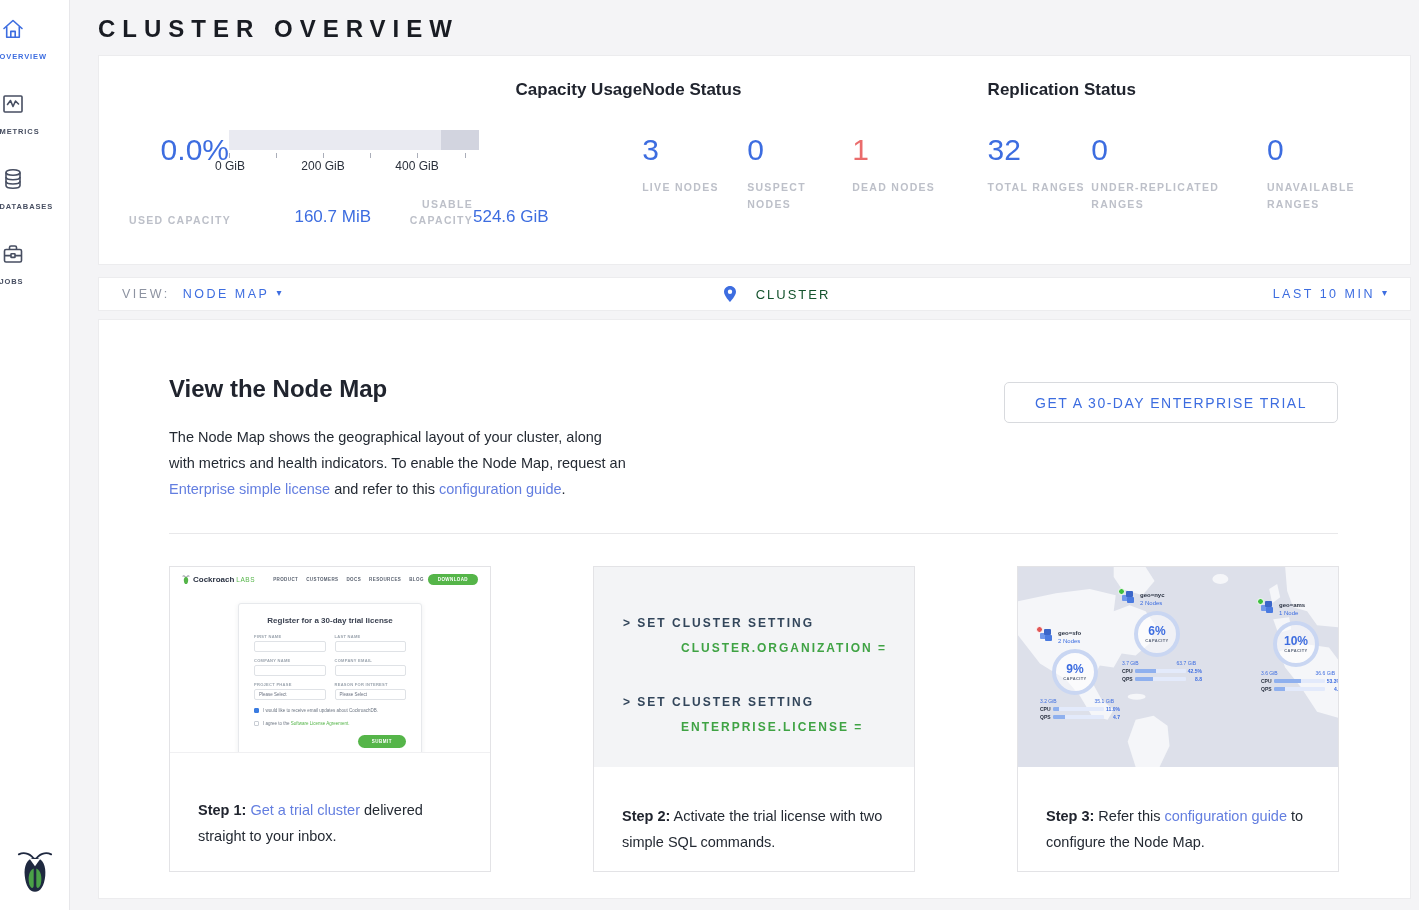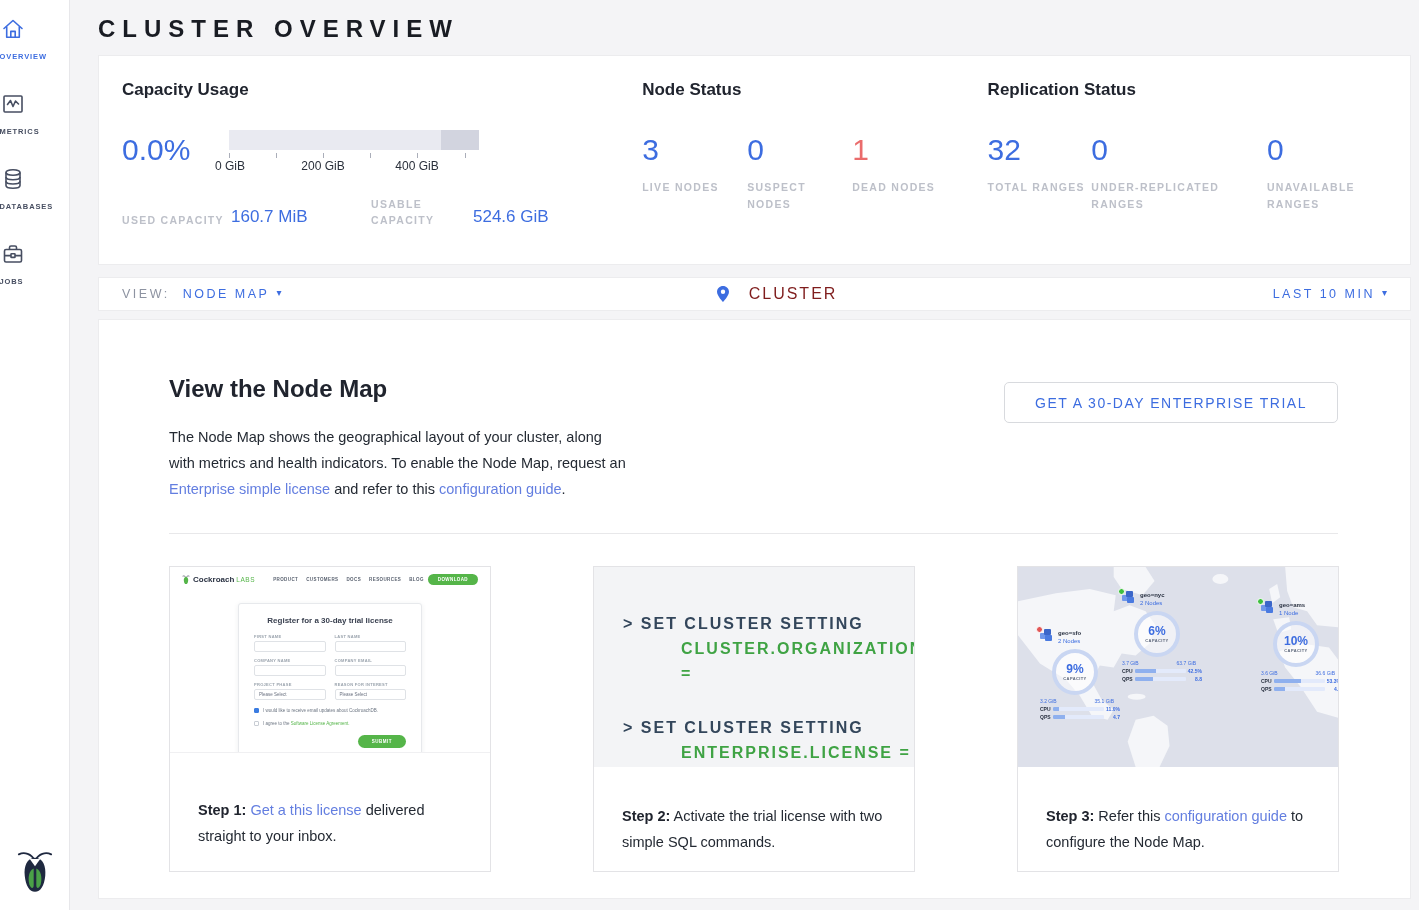"Capacity Usage" .sec-capacity { text-align: none -> right }
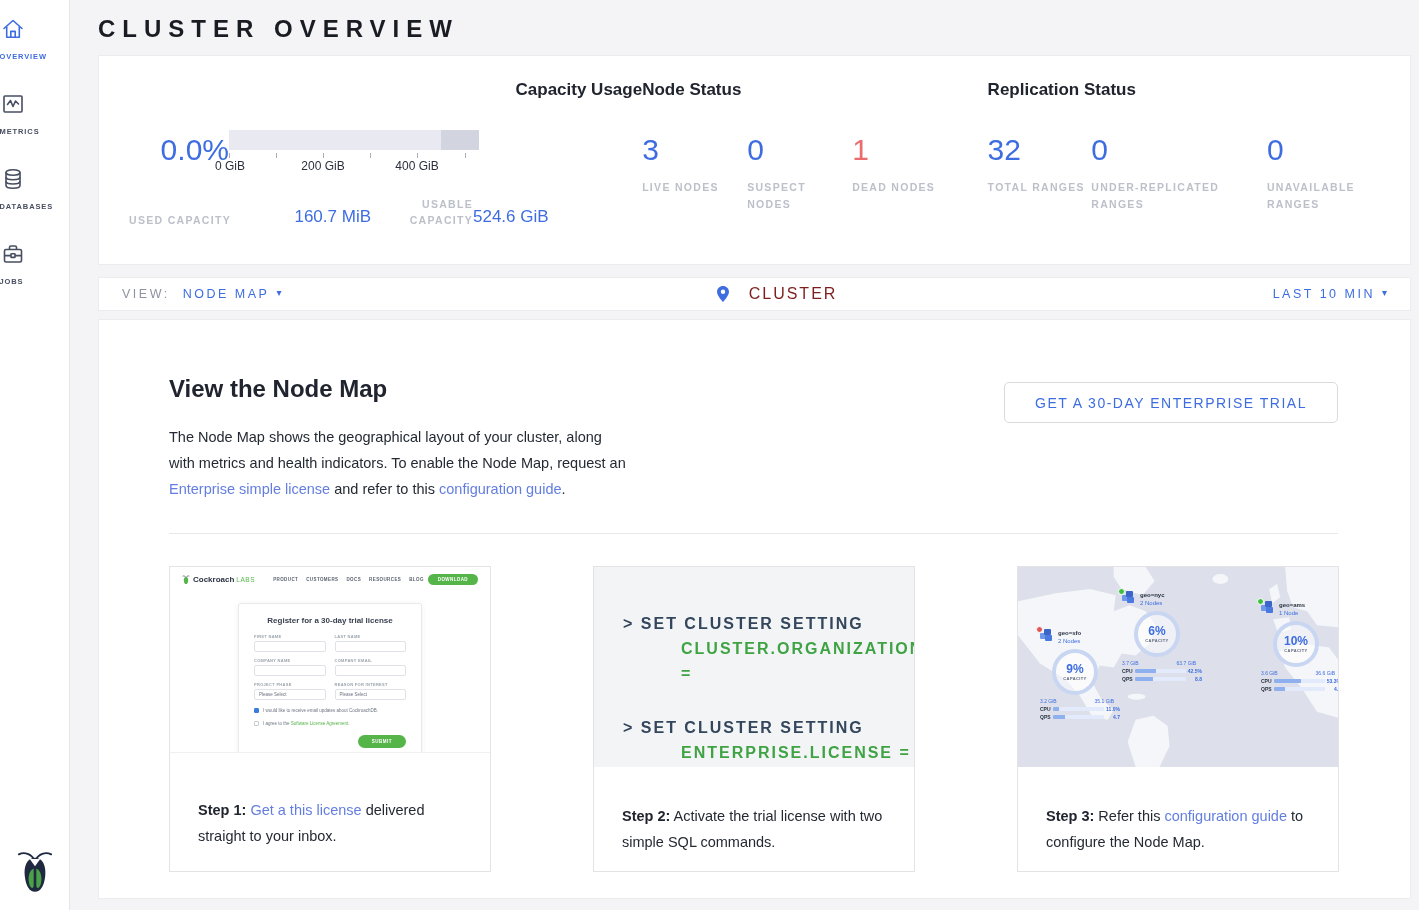"CLUSTER" .vb-cluster { color: #7f1d1d -> #14532d; font-size: 16px -> 13px }
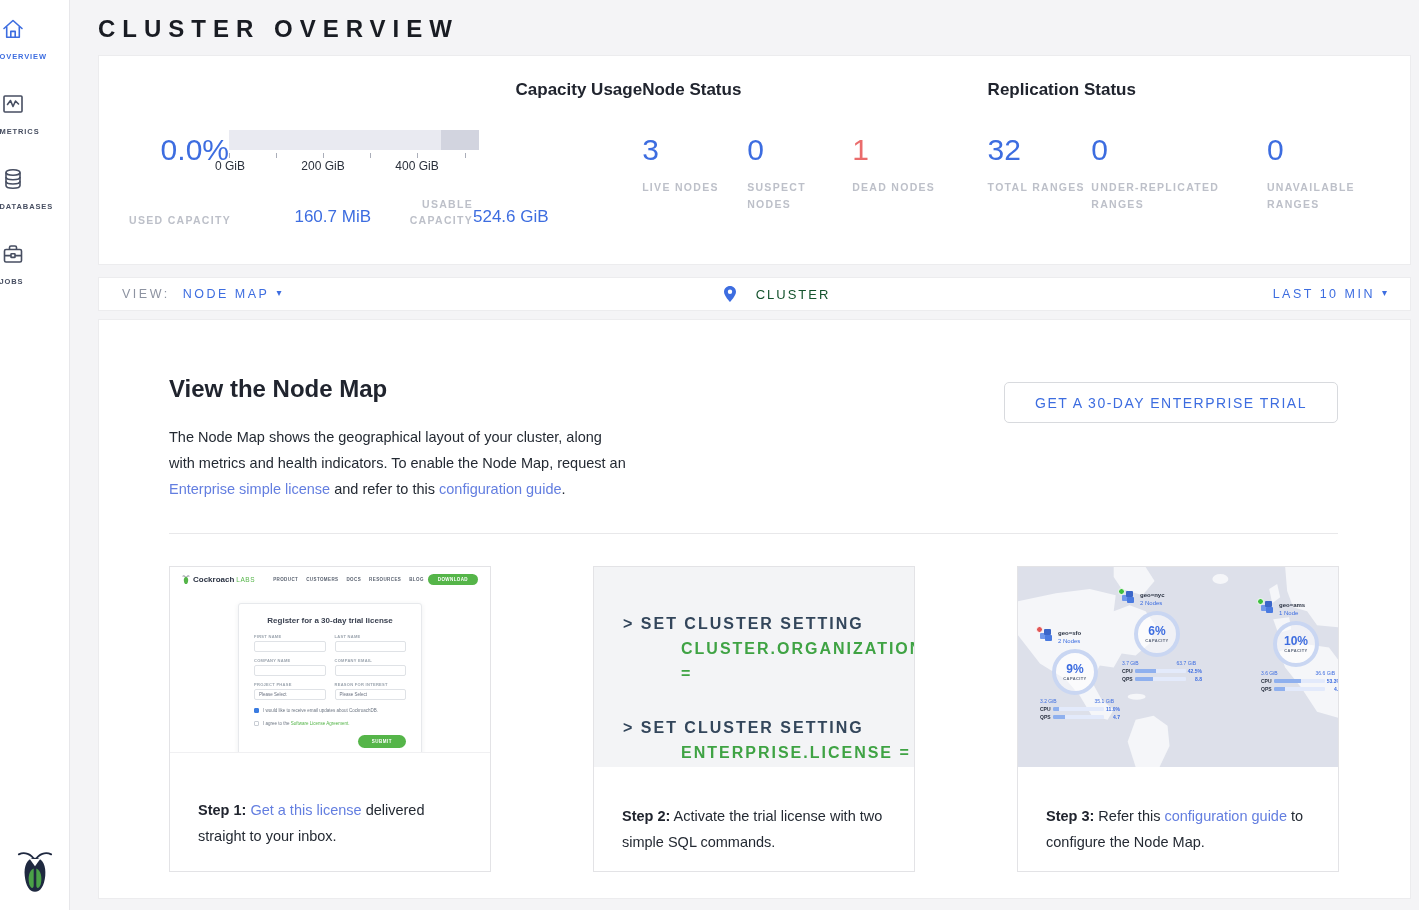"> SET CLUSTER SETTING" .code-block { font-size: 16px -> 12px }
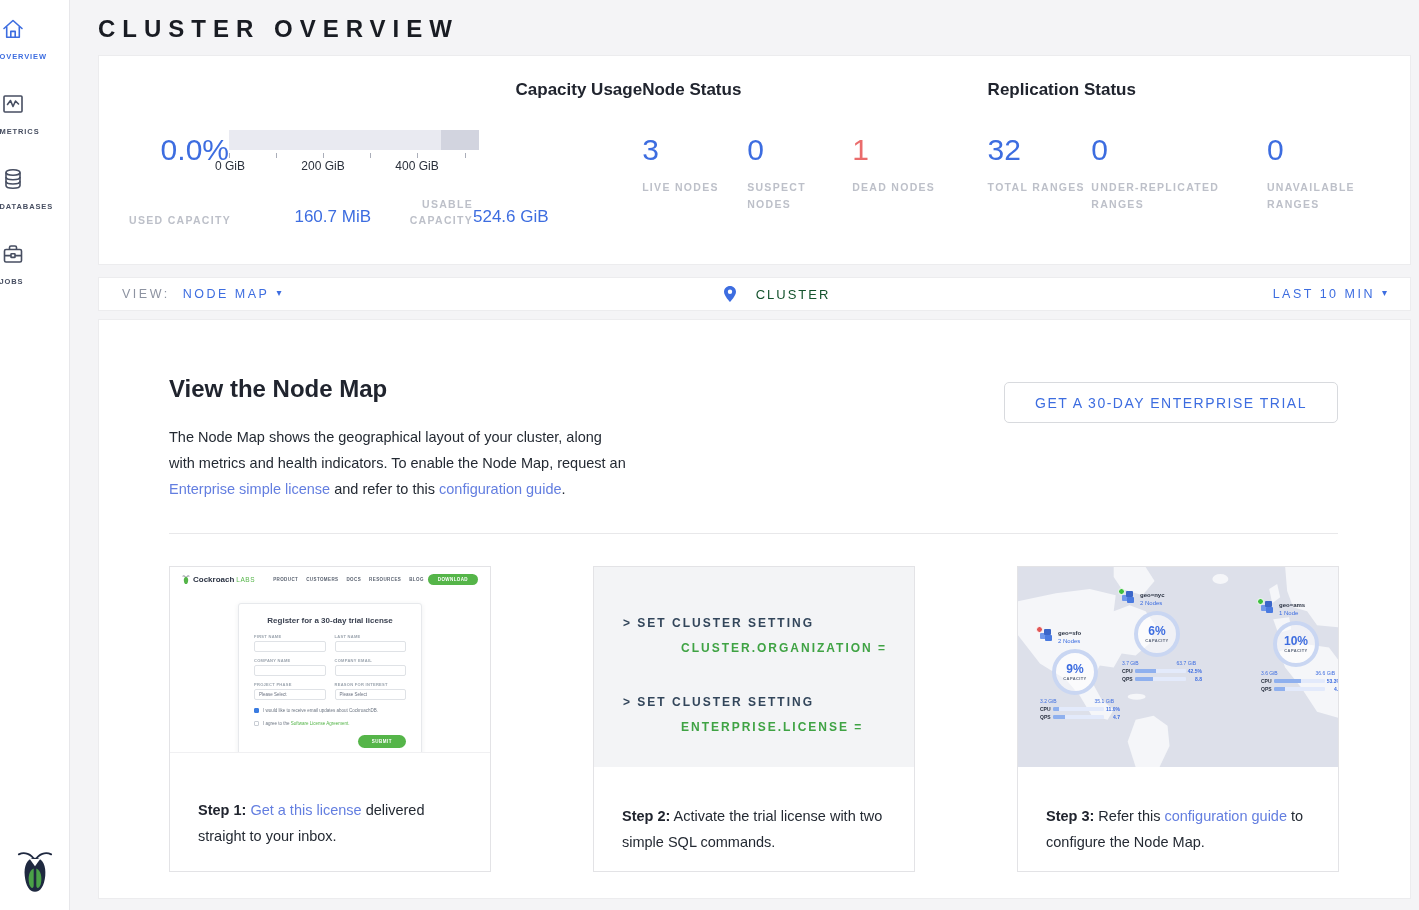"Get a this license" a.lnk { text: this license -> trial cluster }
